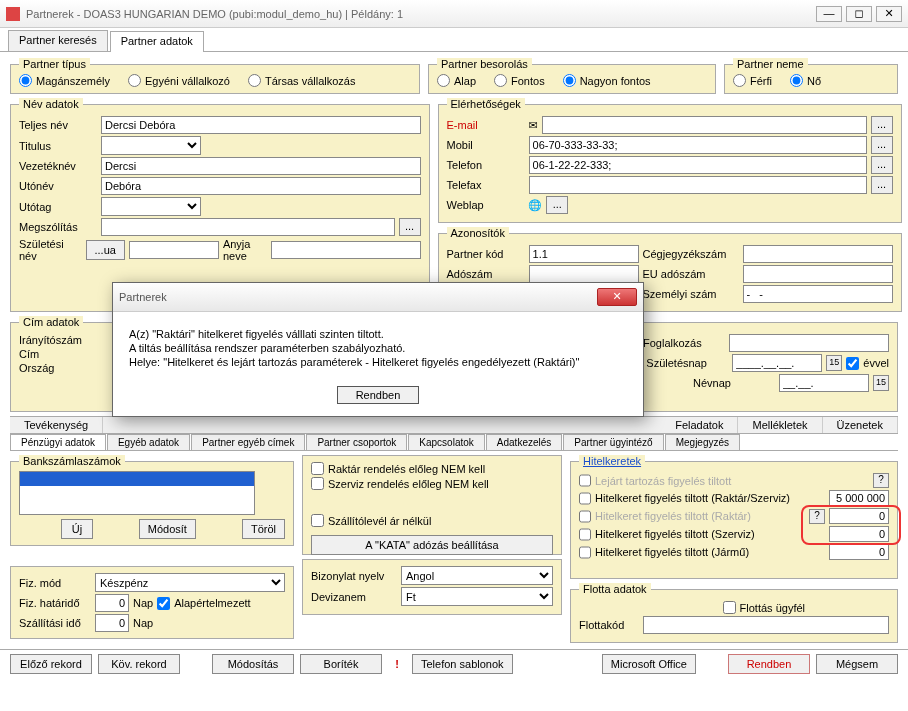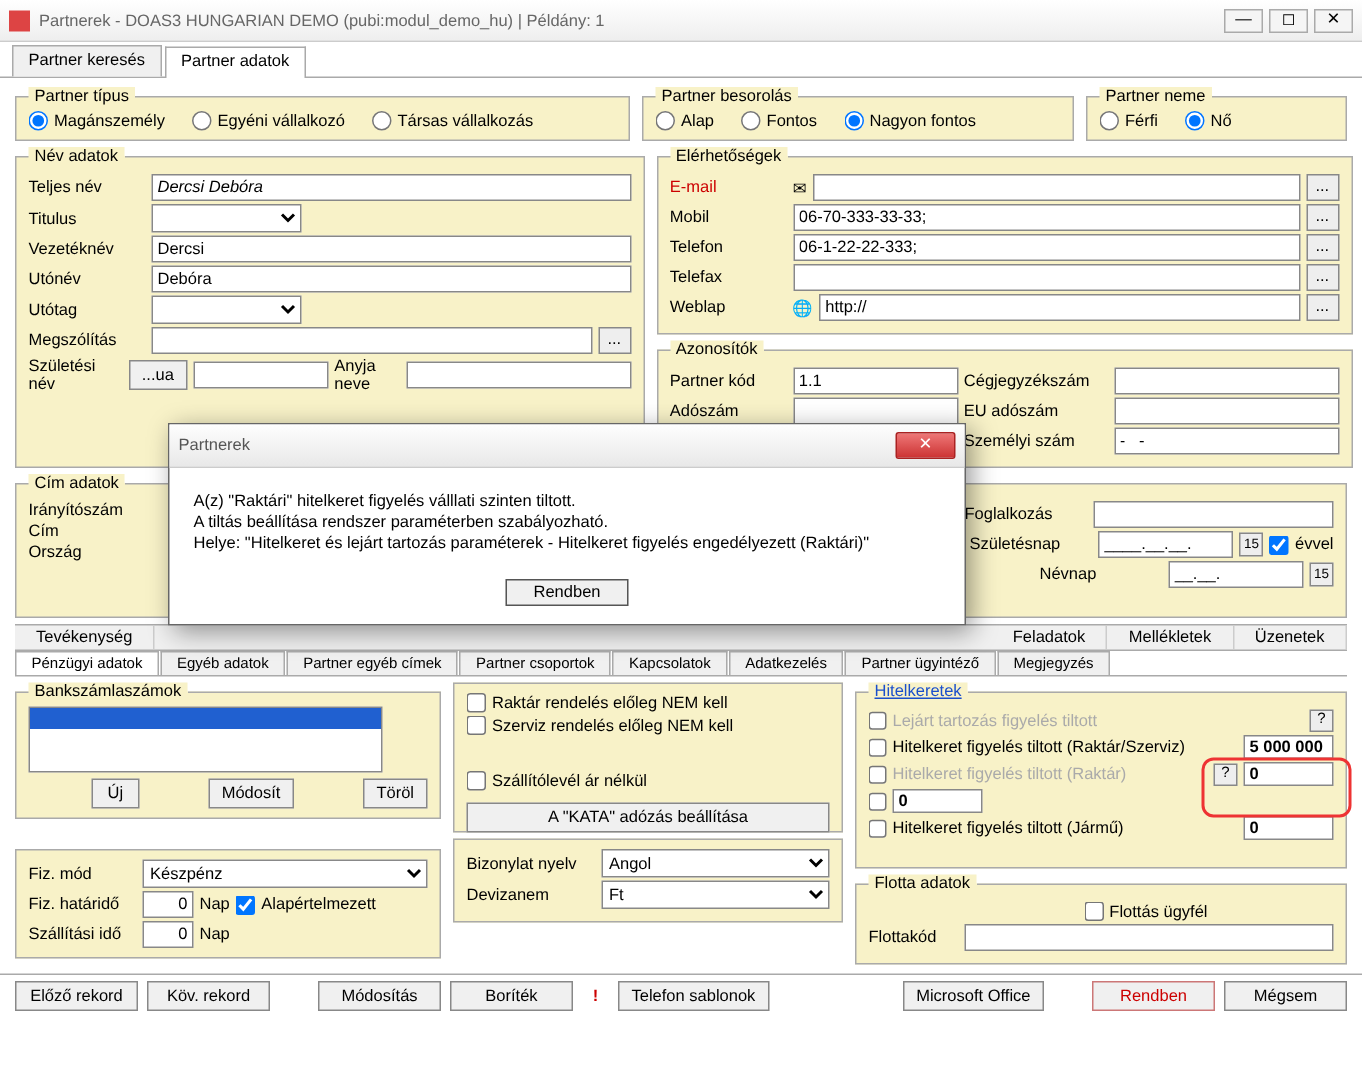"Dercsi Debóra" input { font-style: italic -> none }
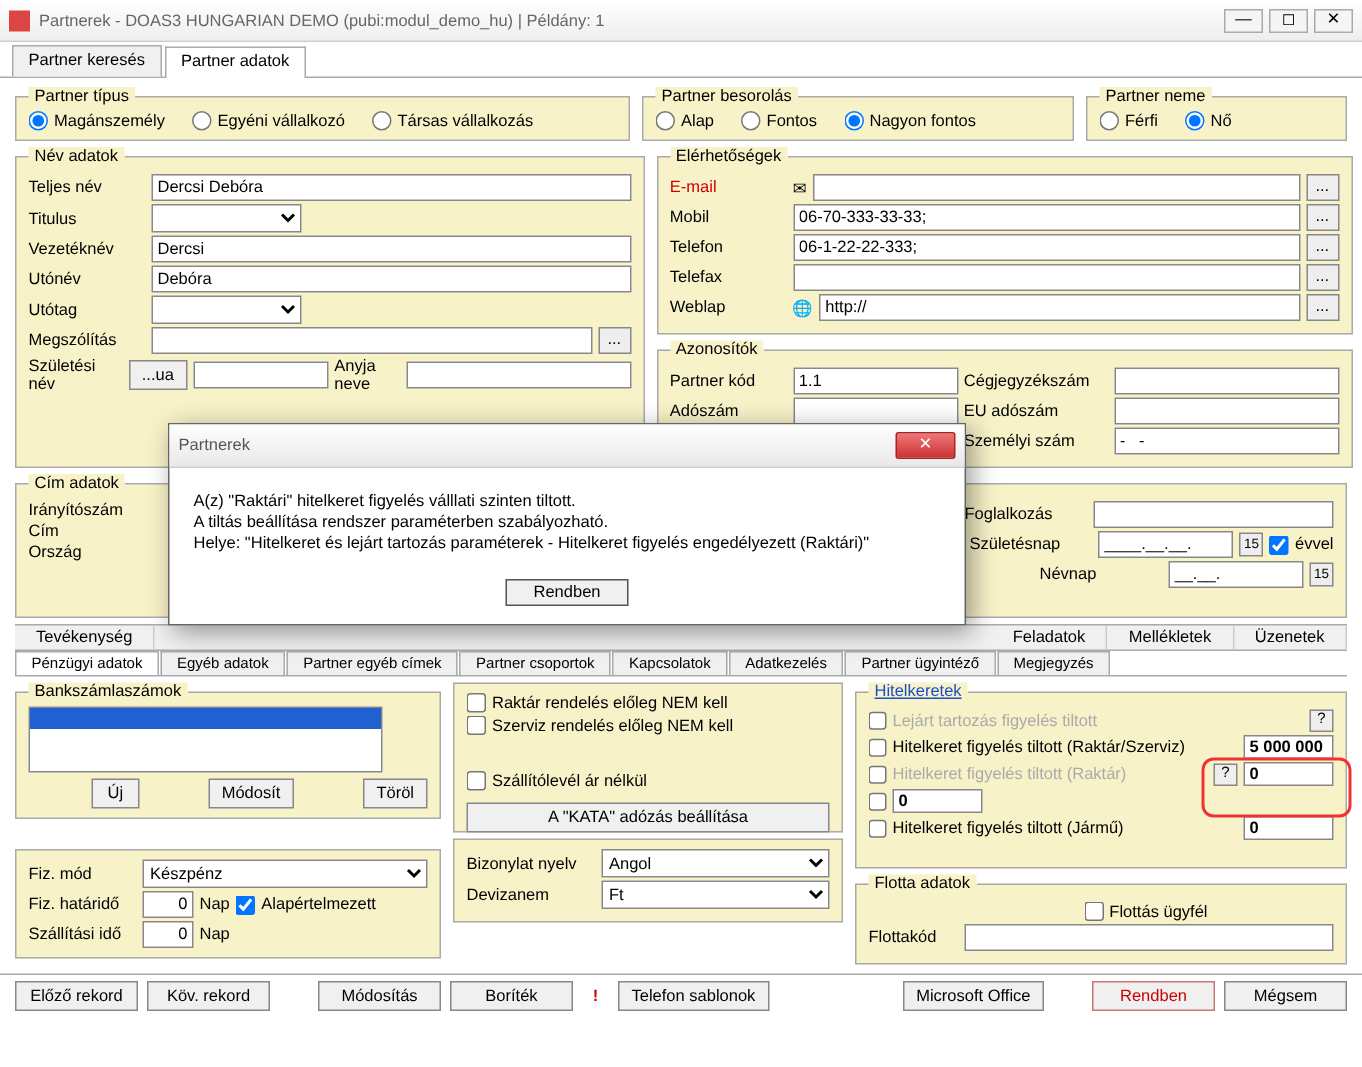"http://" input { html: <input> -> none }
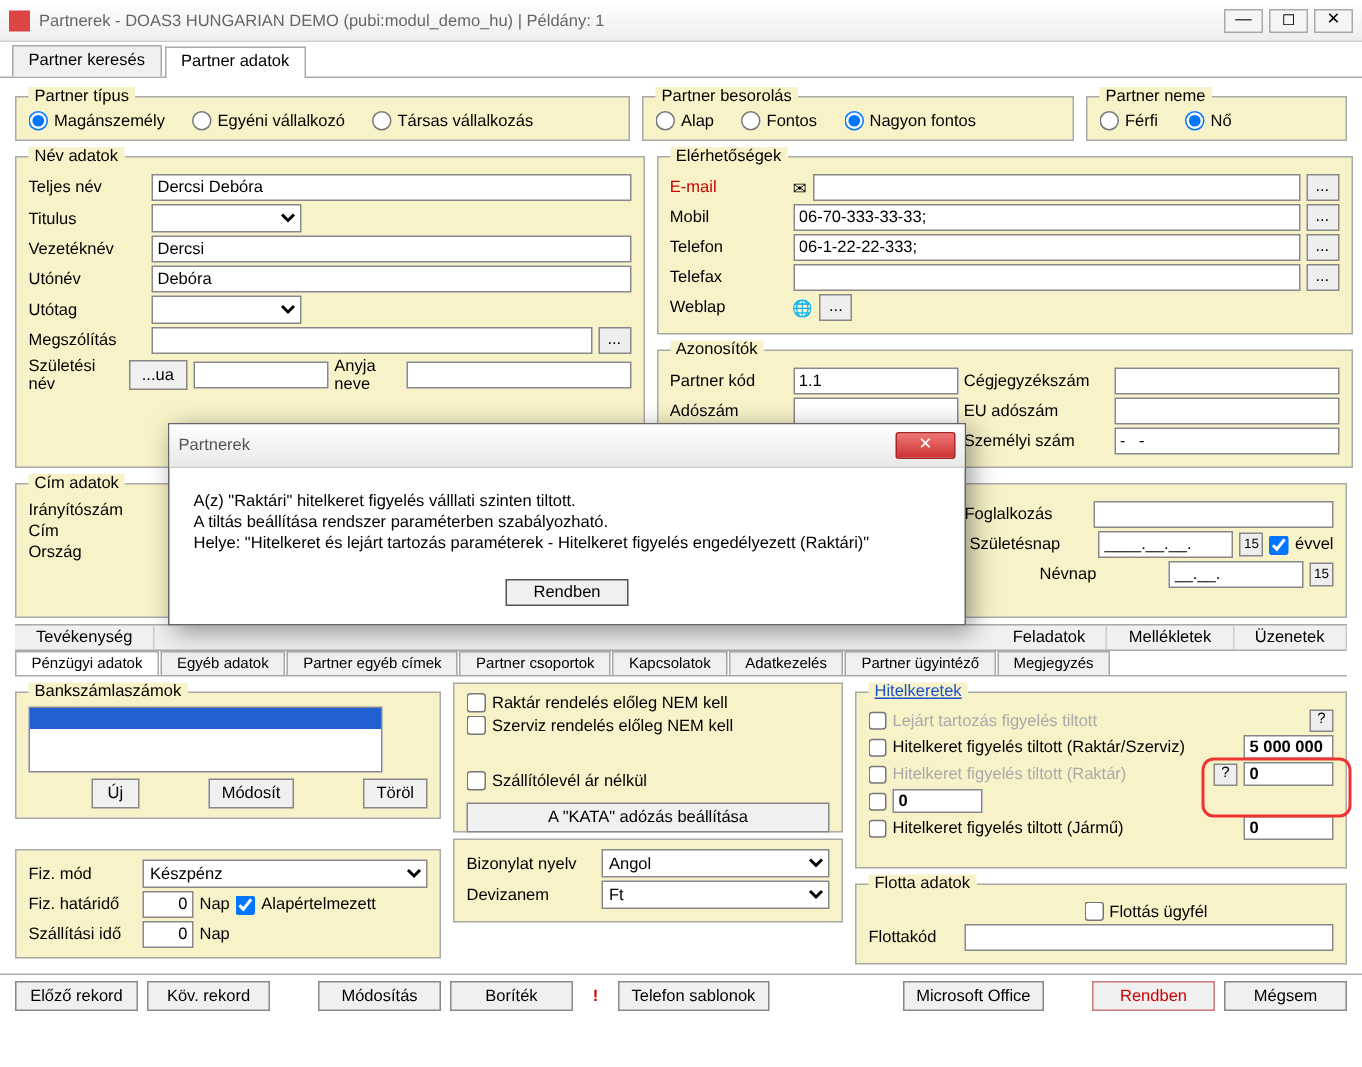"5 000 000" .hitelrow .num { font-weight: bold -> none; text-align: left -> right }
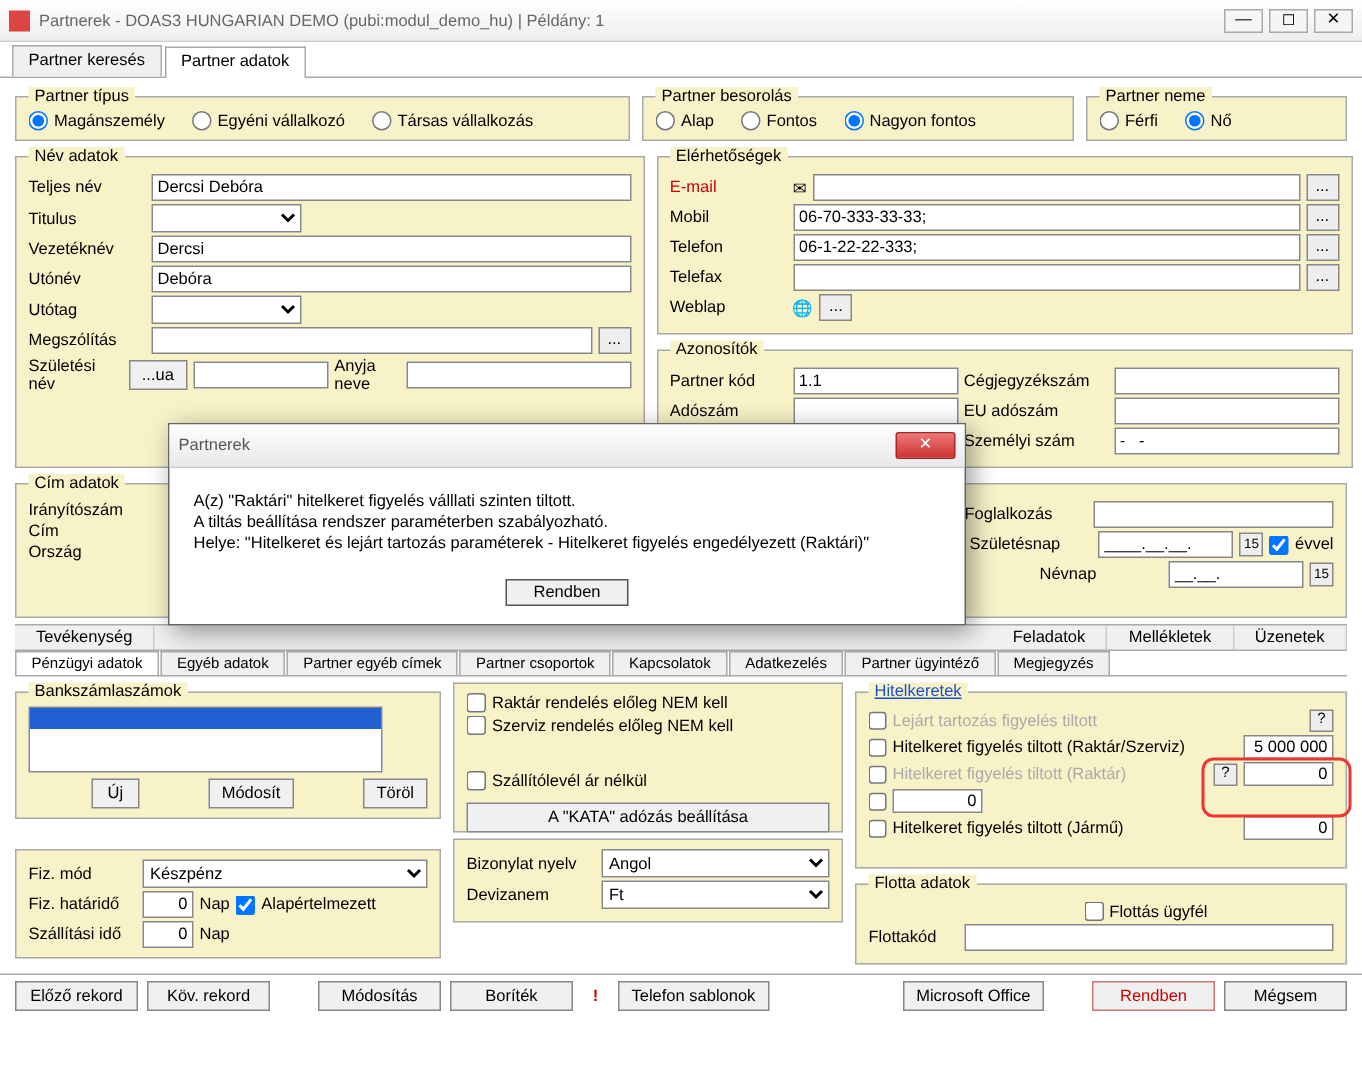"Hitelkeret figyelés tiltott (Szerviz)" span.txt { html: none -> <span>Hitelkeret figyelés tiltott (Szerviz)</span> }
